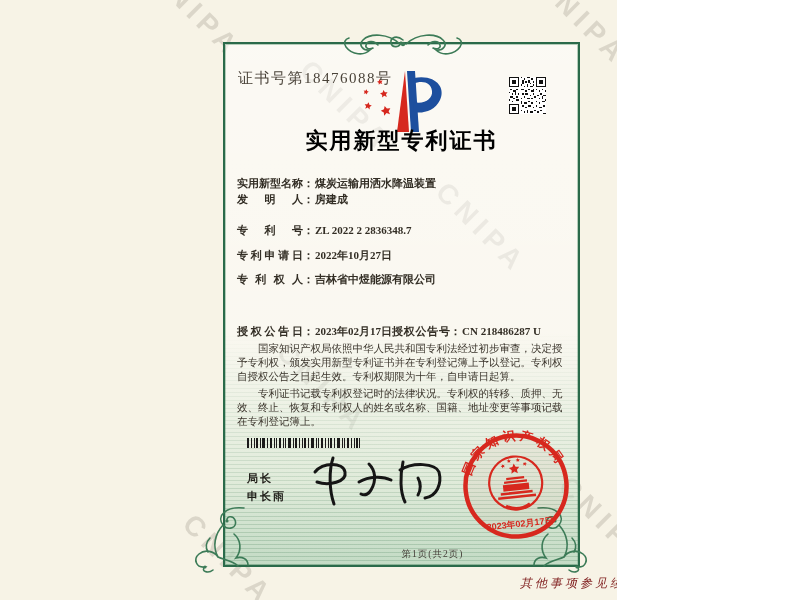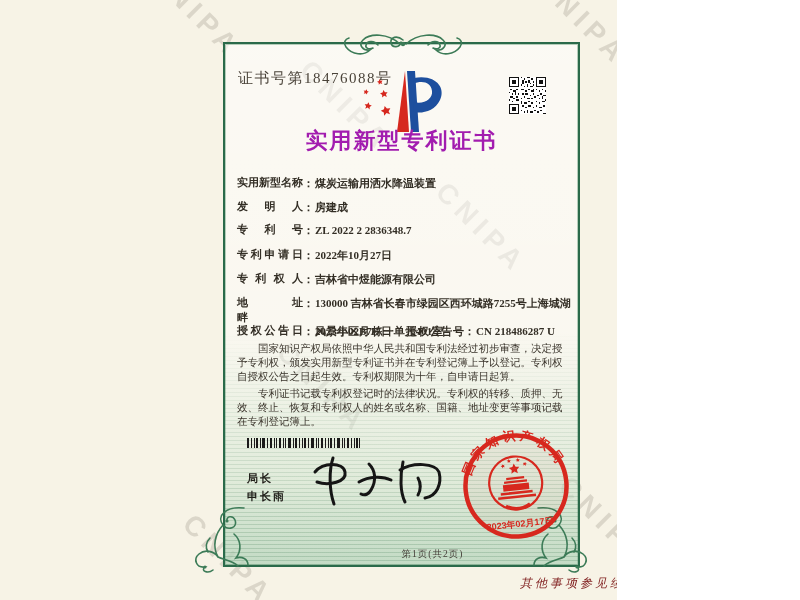"实用新型专利证书" .title { color: #a21caf -> #000000 }
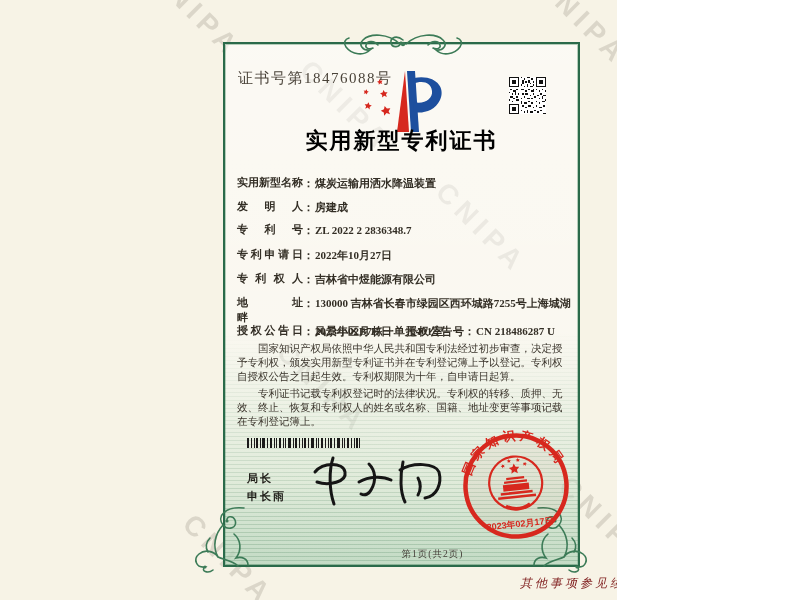"实用新型名称" .flabel { font-family: Liberation Mono, monospace -> none }
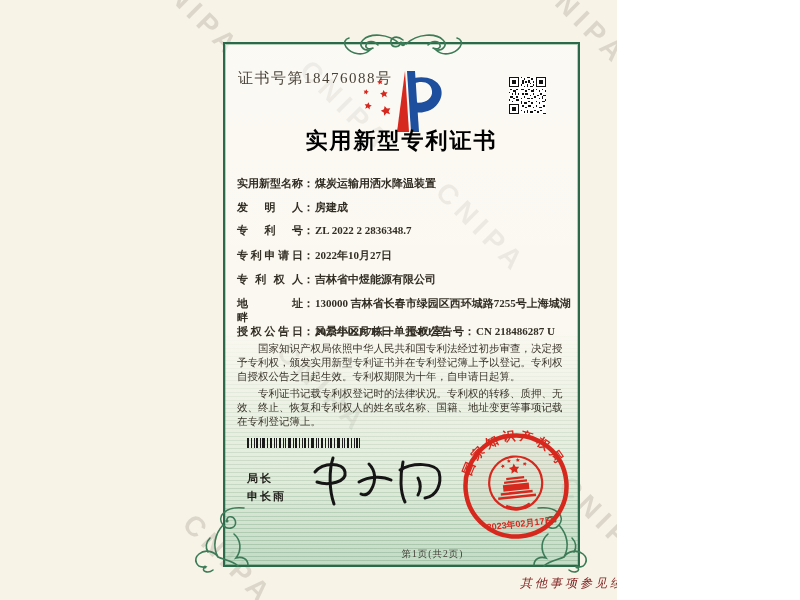"发明人：房建成" div.frow { top: 200px -> 192px }
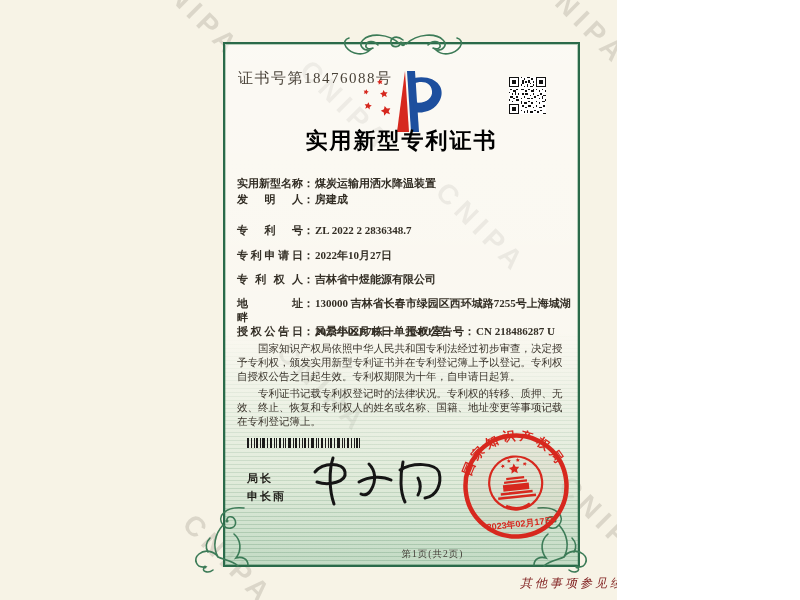"地址：130000 吉林省长春市绿园区西环城路7255号上海城湖畔" div.frow { html: <div> <div><span>地址</span><span>：</span><span>130000 吉林省长春市绿园区西环城路7255号上海城湖畔</span></div> <div>风景小区B7栋一单元401室</div> </div> -> none }
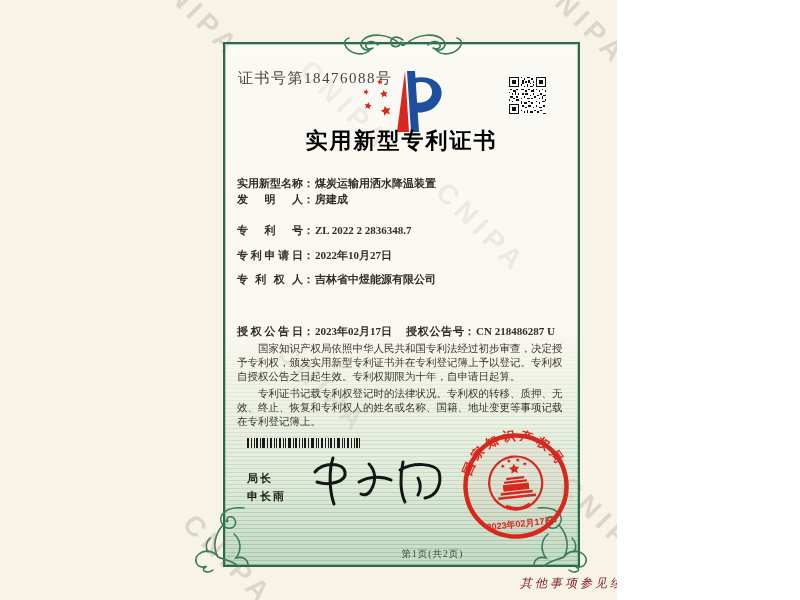"授权公告号：CN 218486287 U" .pair2 { margin-left: 14px -> 0 }
